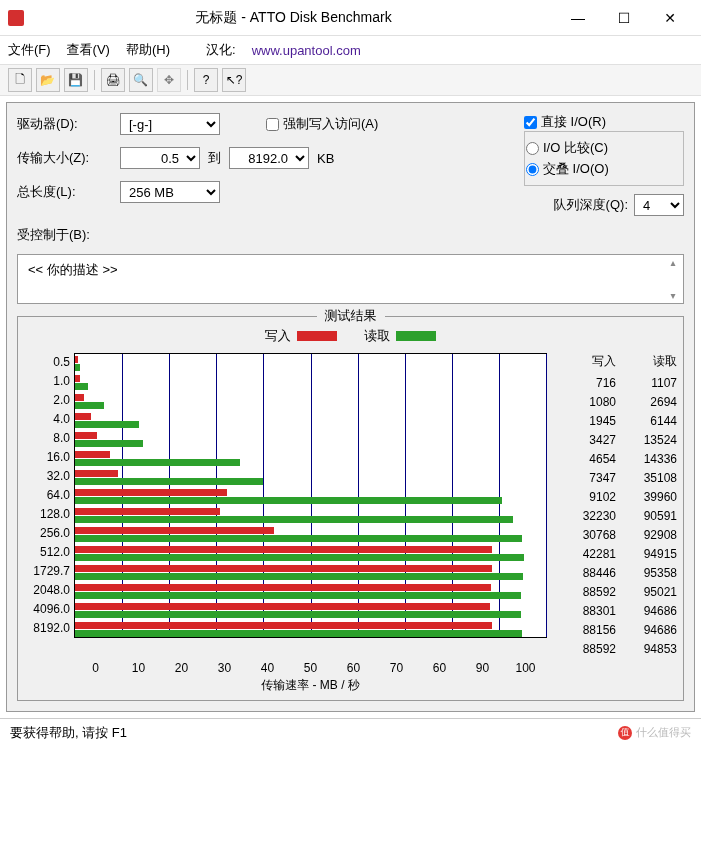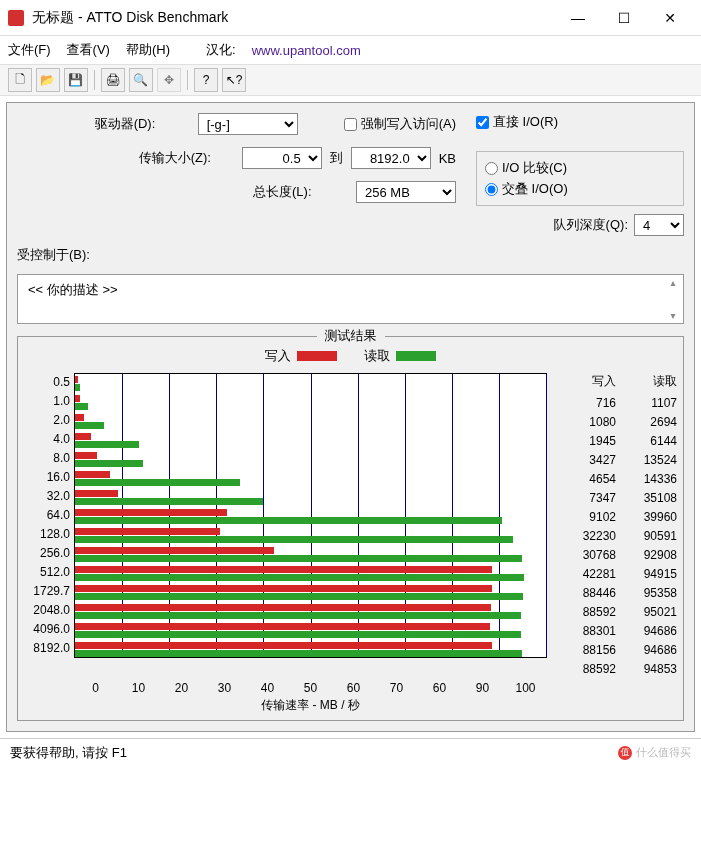"无标题 - ATTO Disk Benchmark" .titlebar .title { text-align: none -> center }
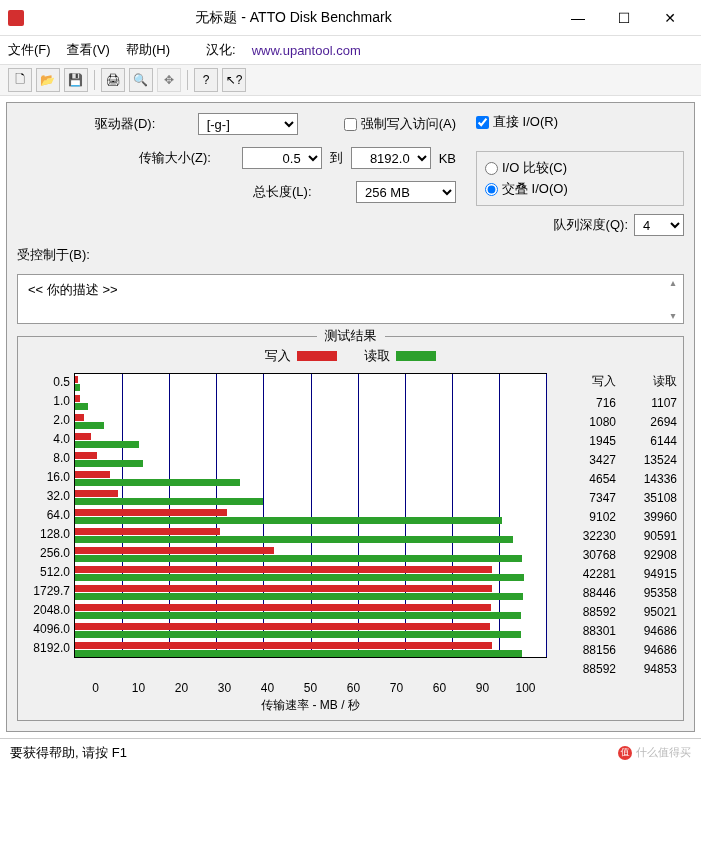"驱动器(D):" .row { justify-content: flex-end -> none }
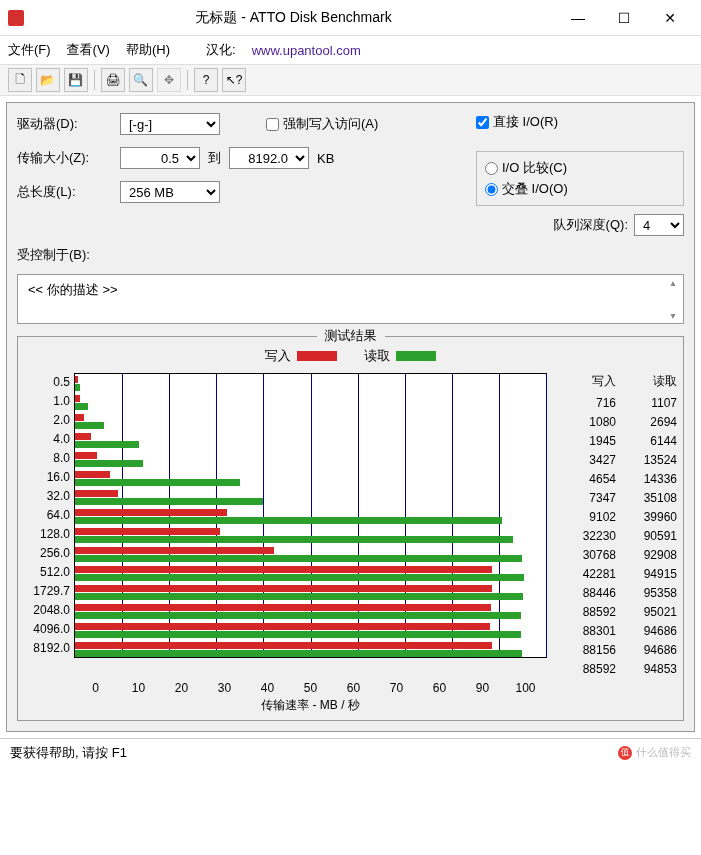"直接 I/O(R)" .rightcol { width: 208px -> 160px }
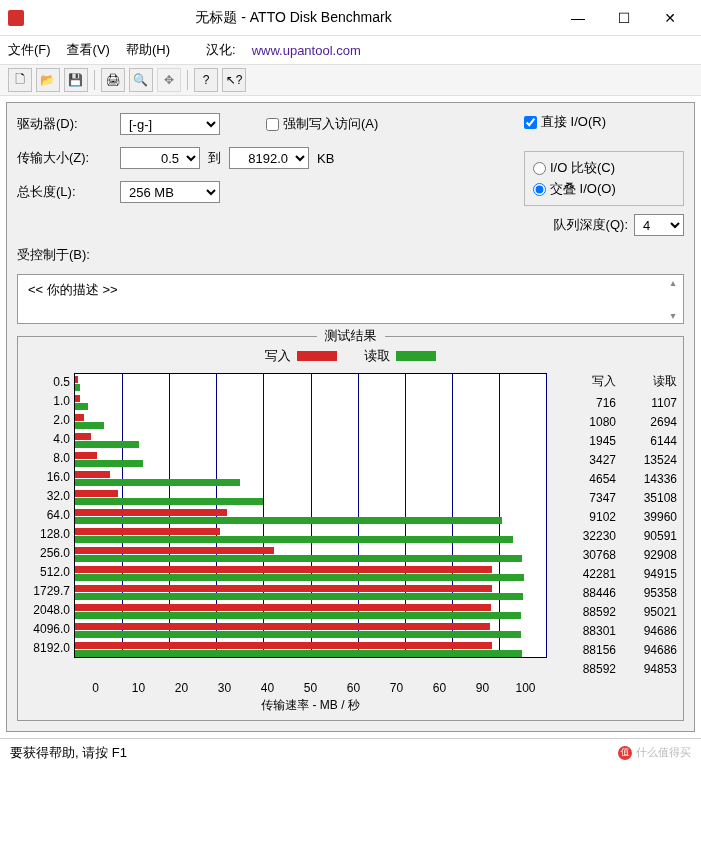"I/O 比较(C)" .iogroup { margin-top: 20px -> 0; padding: 4px 8px -> 4px 1px }
